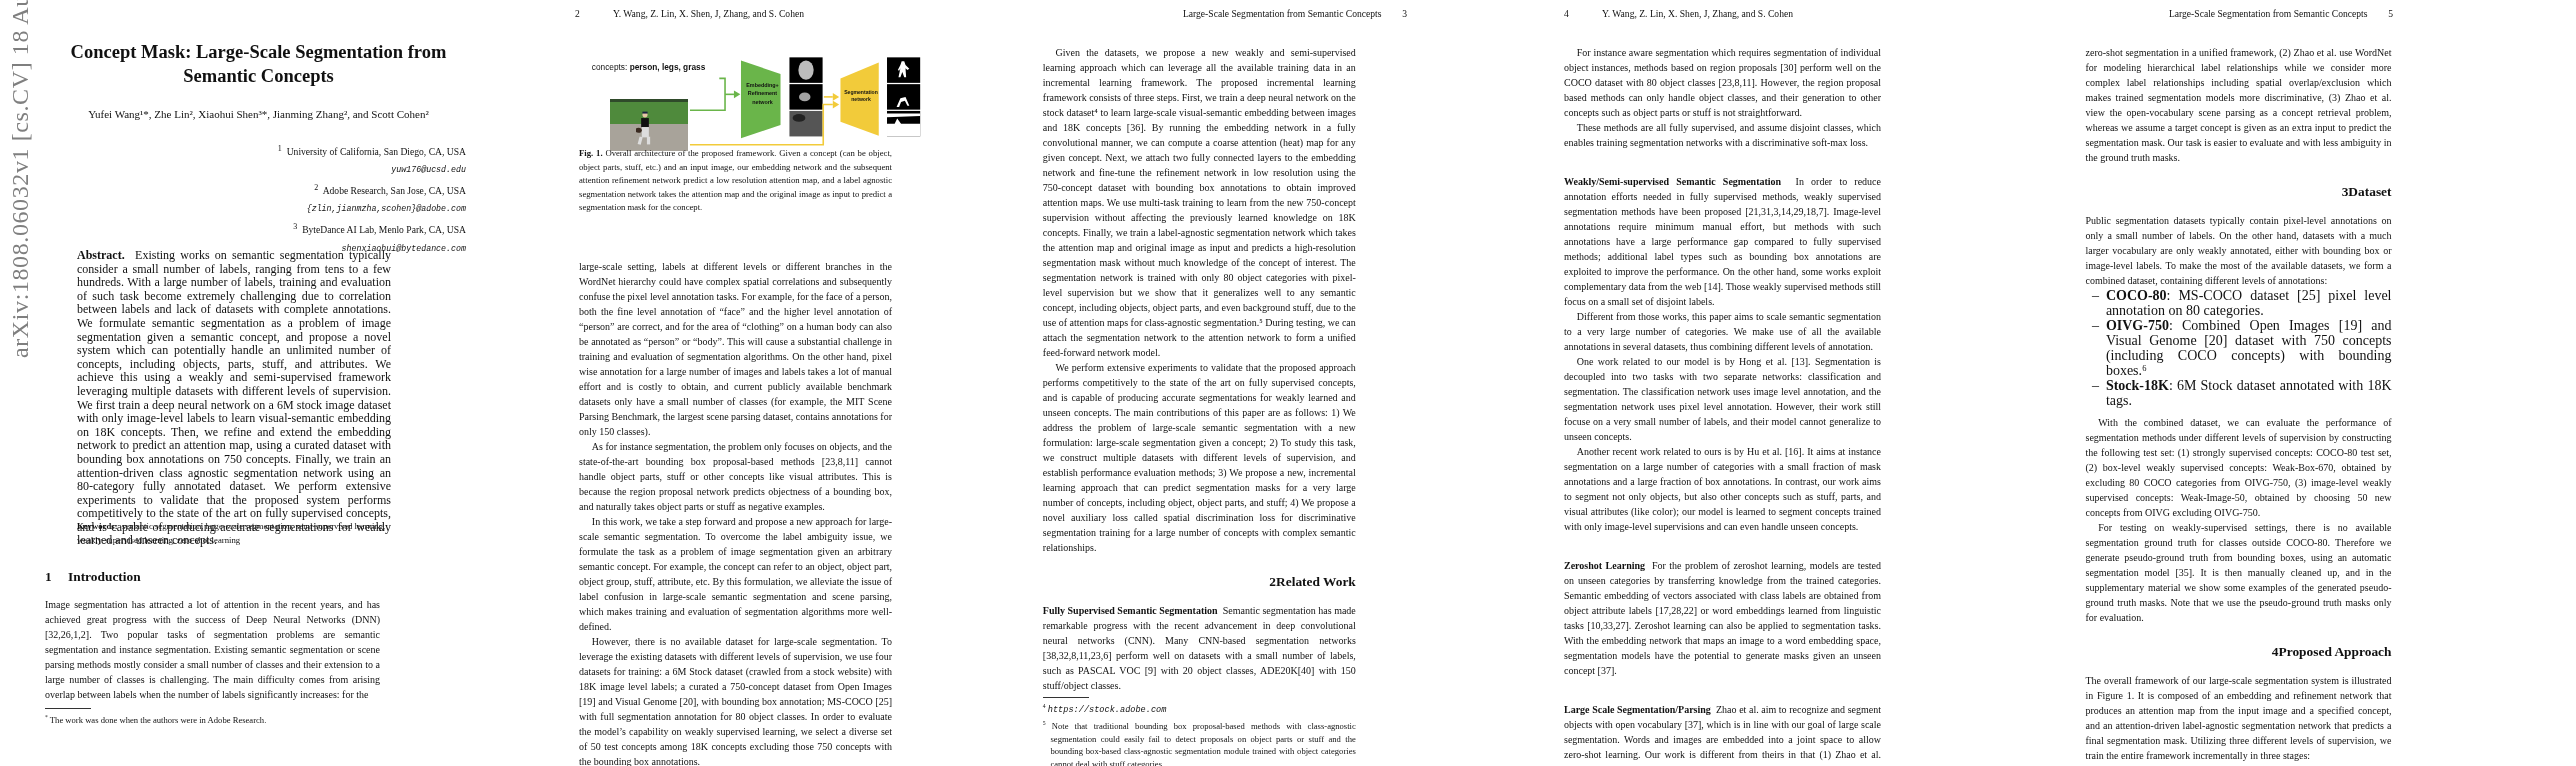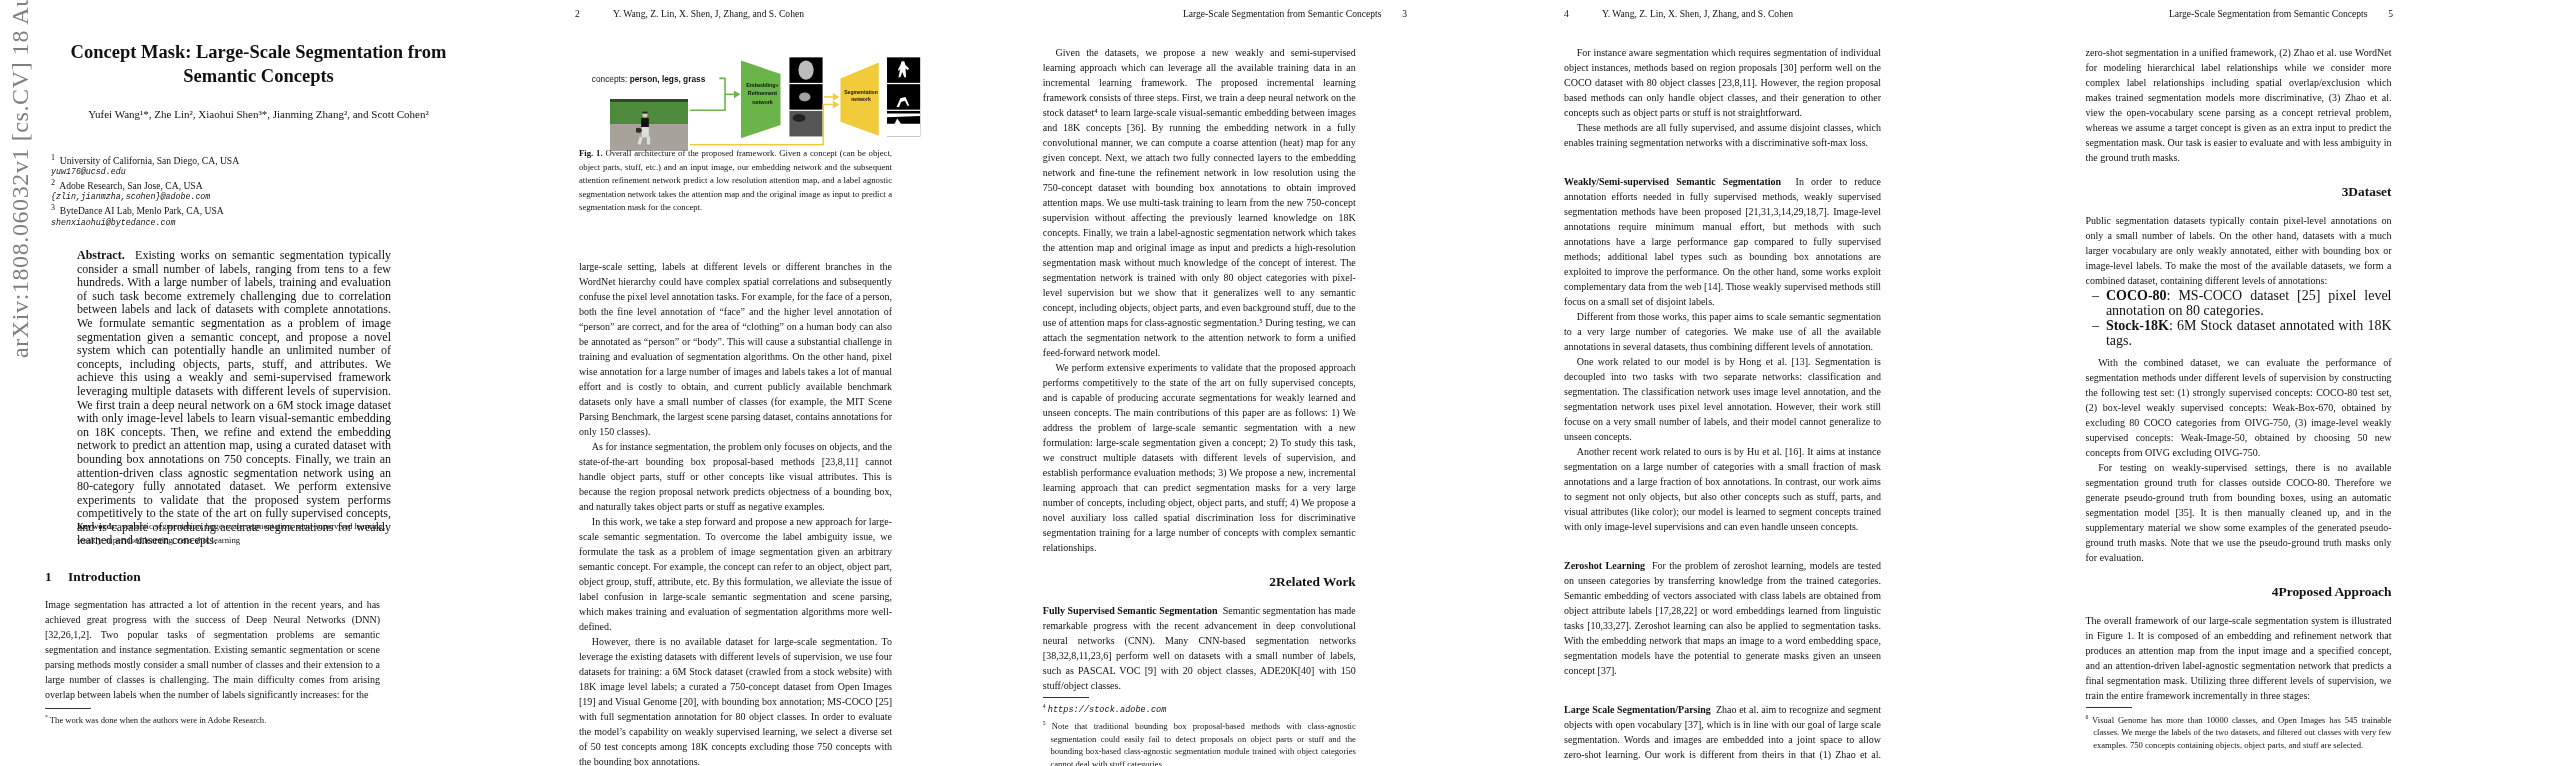"concepts: person, legs, grass" .concepts-label { top: 36px -> 24px }
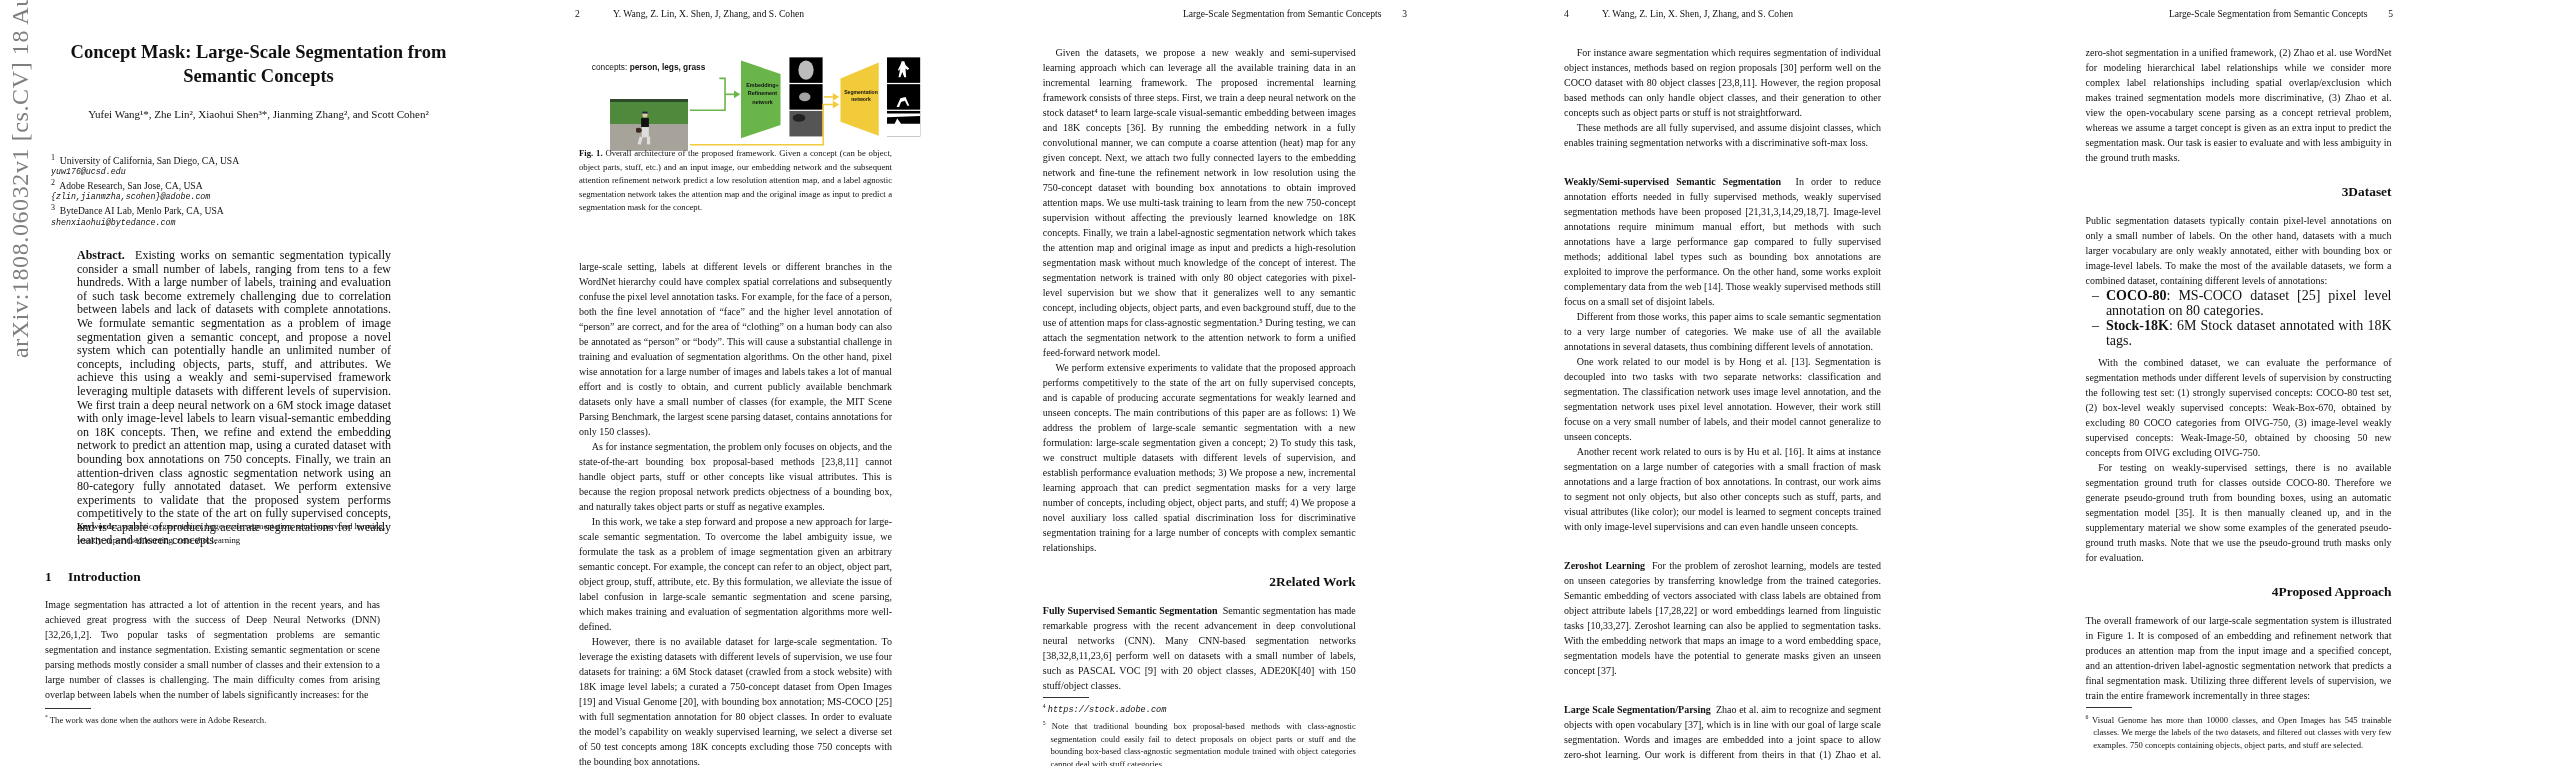"1 University of California, San" .affil { line-height: 11px -> 18px; text-align: left -> right; top: 152px -> 140px }
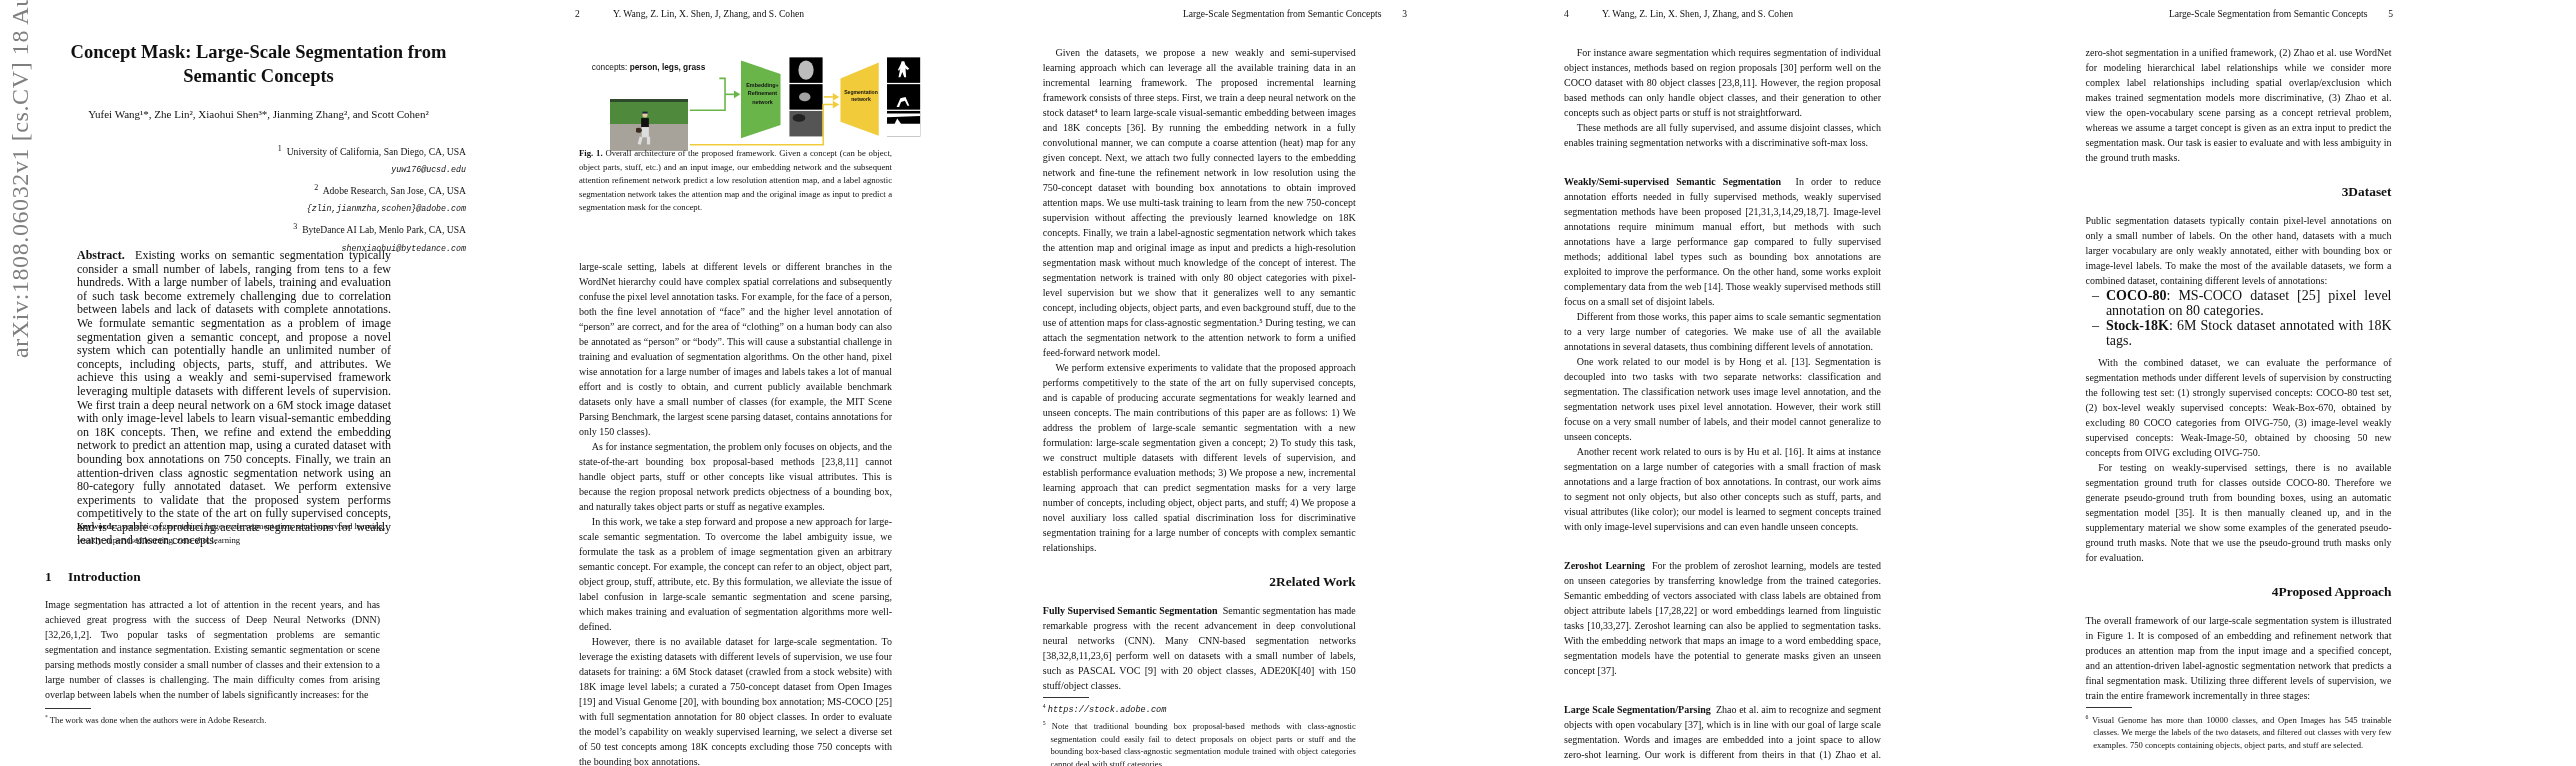"– OIVG-750: Combined Open Images" li { html: none -> <li><span>–</span><b>OIVG-750</b><span>: Combined Open Images [19] and Visual Genome [20] dataset with 750 concepts (including COCO concepts) with bounding boxes.⁶</span></li> }
